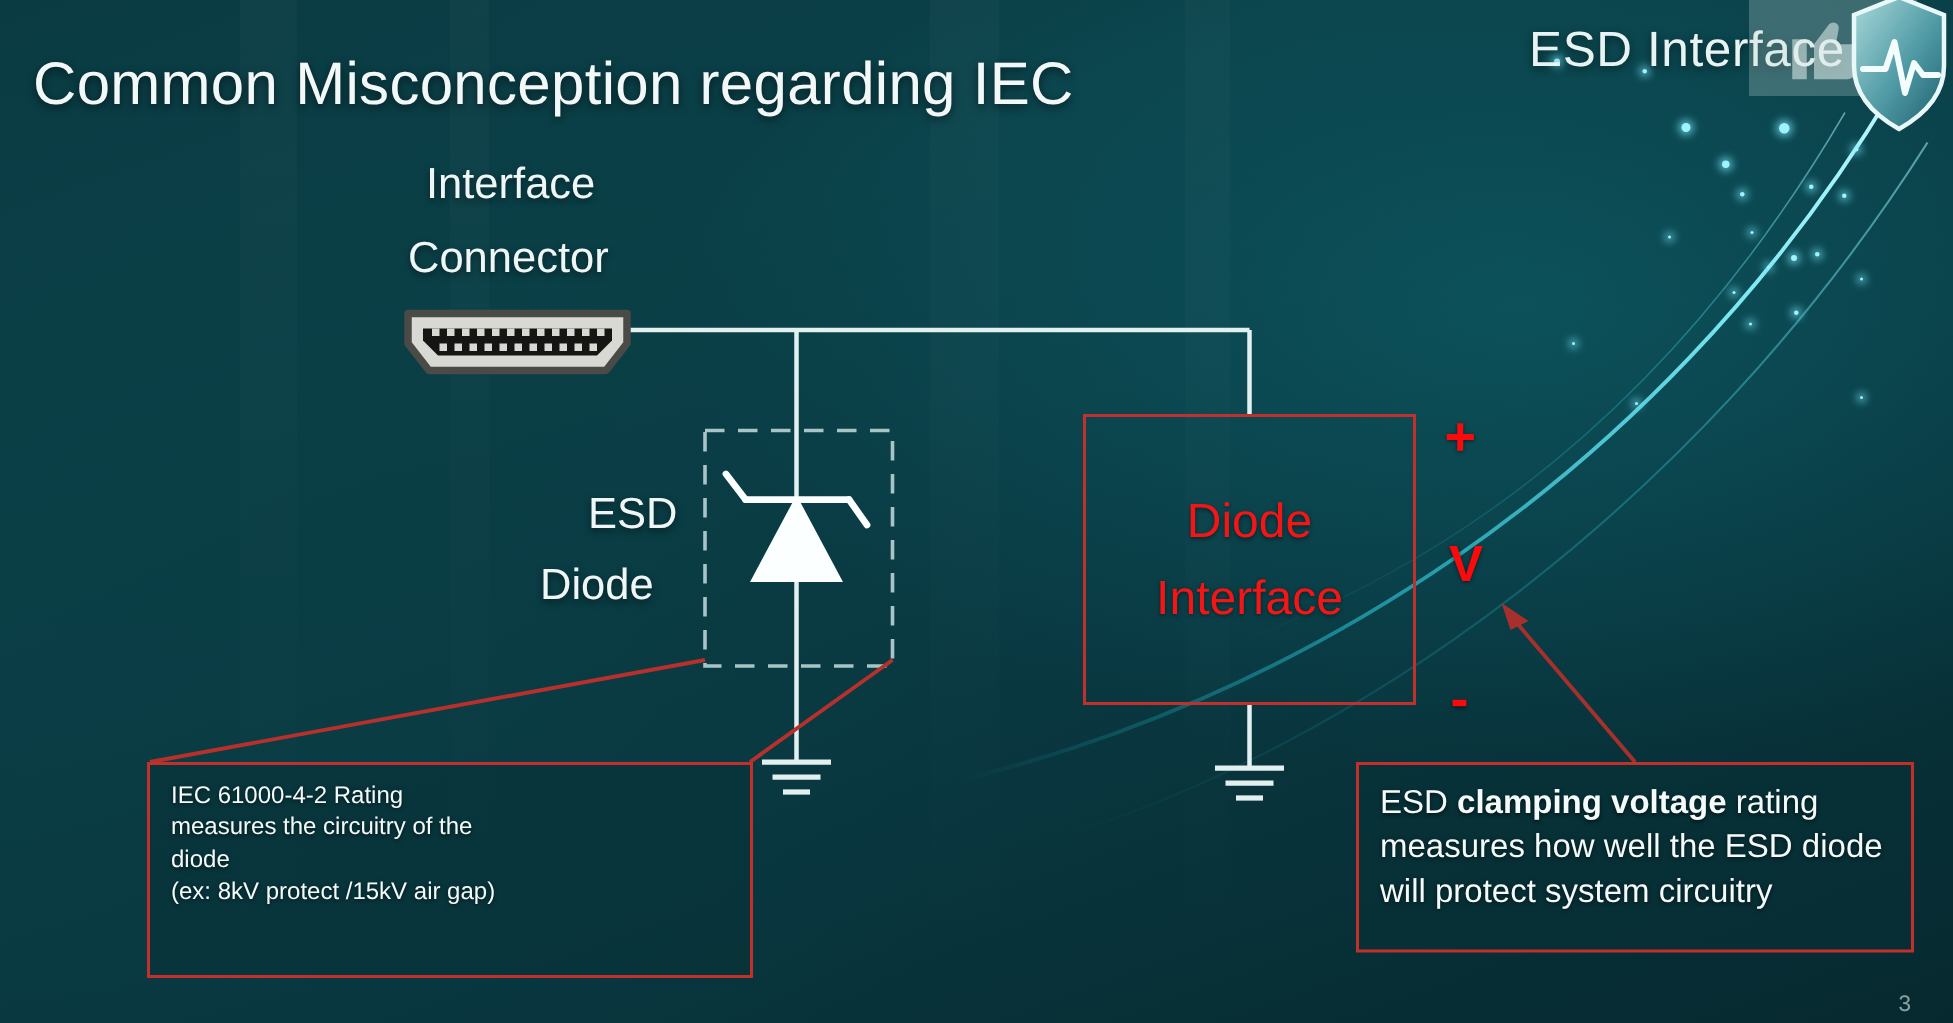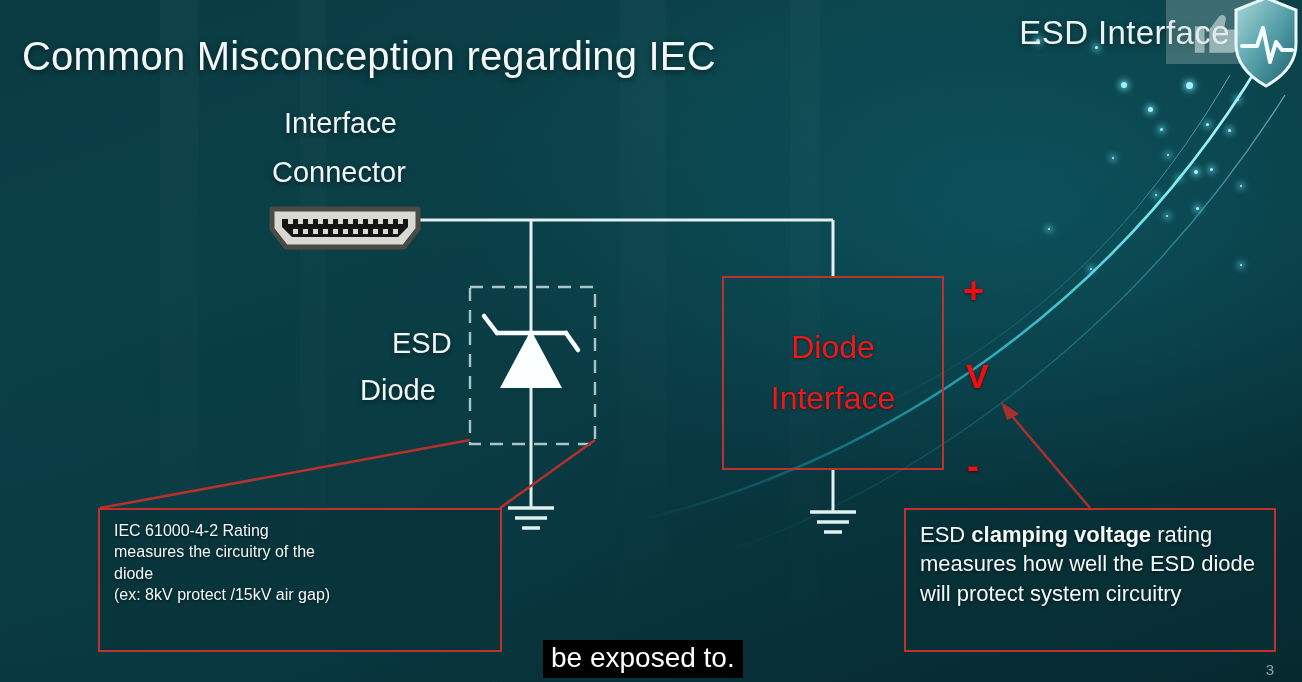"ESD clamping voltage rating measures" .callout-right { height: 144px -> 127px }
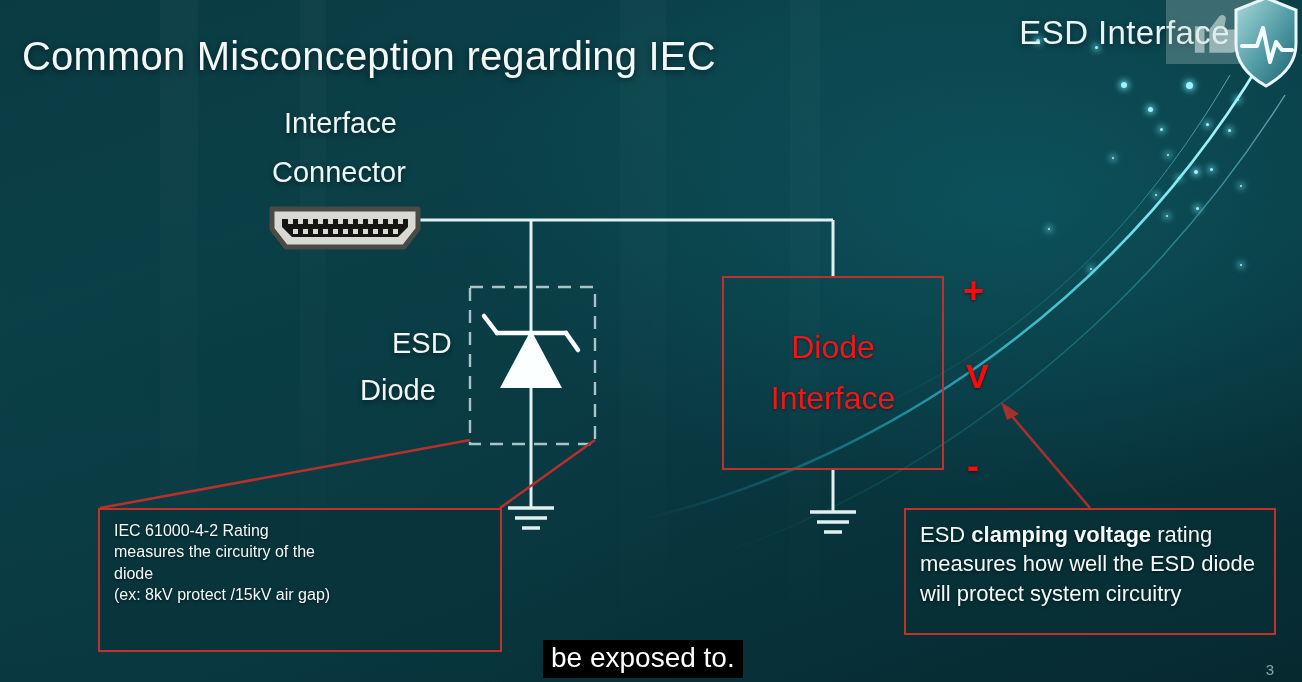"be exposed to." div.caption { html: <div>be exposed to.</div> -> none }
